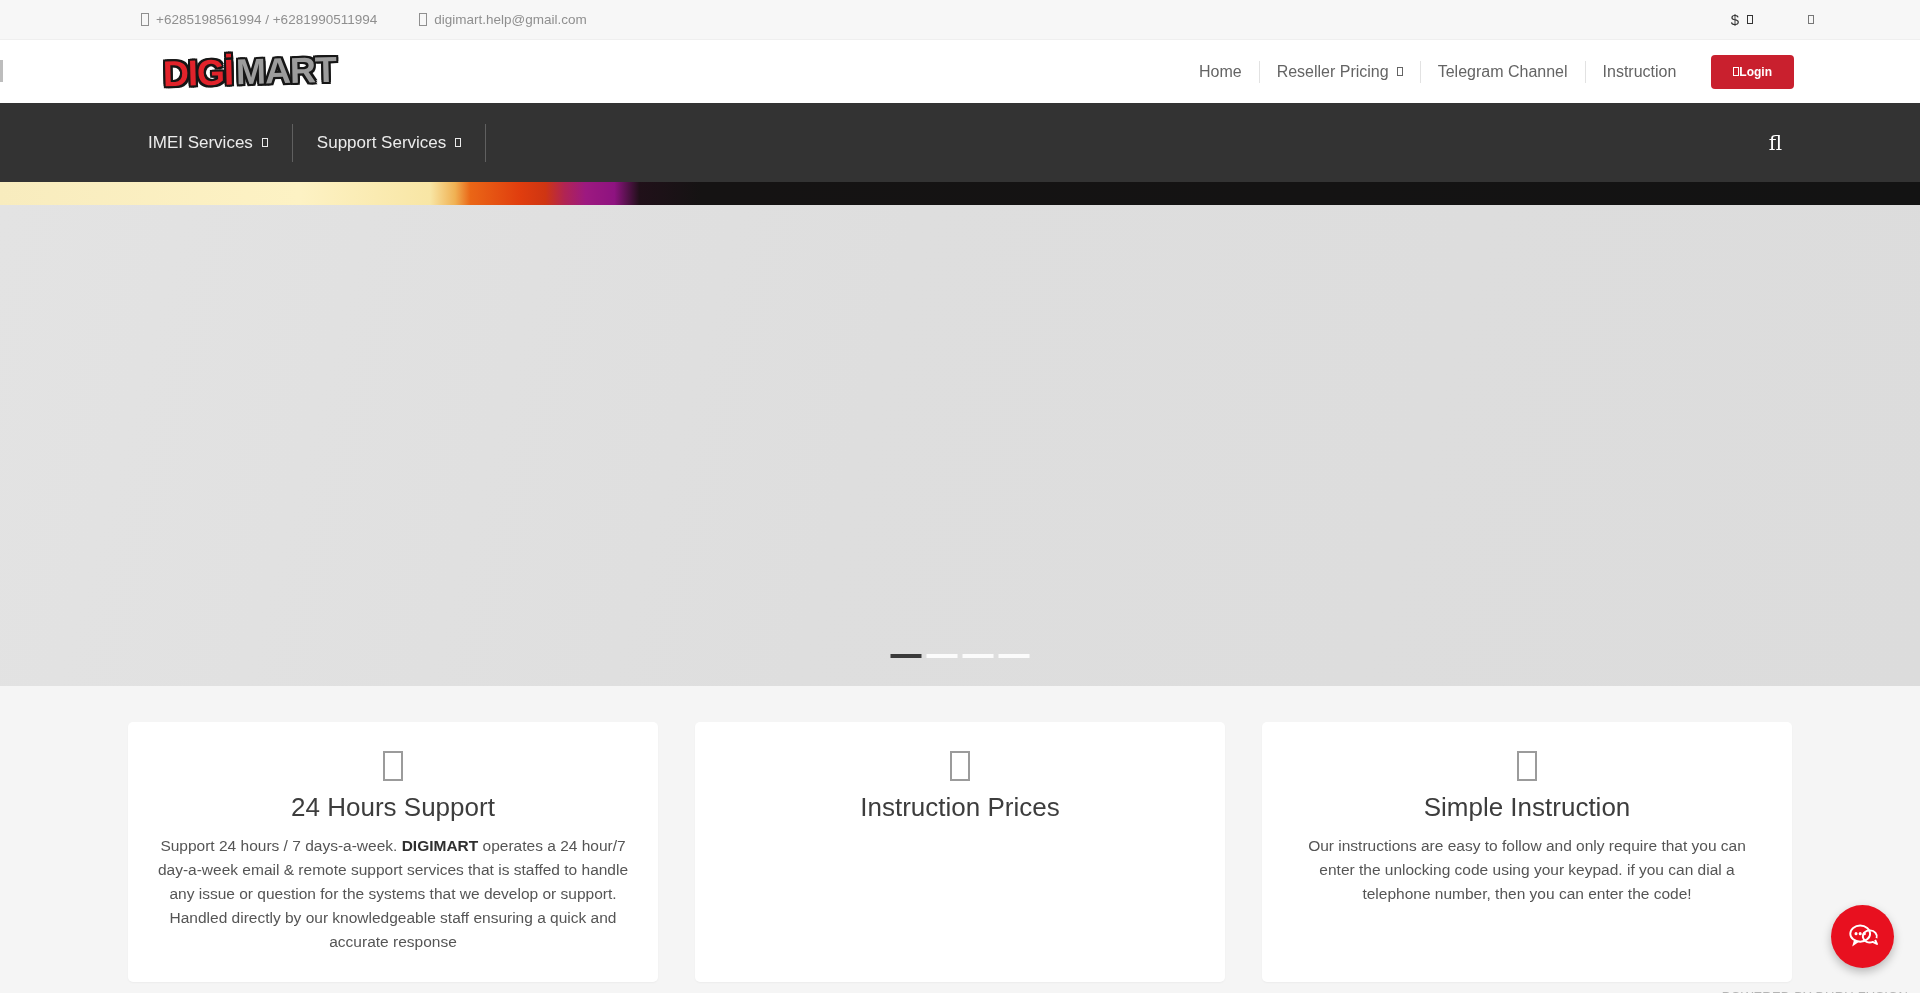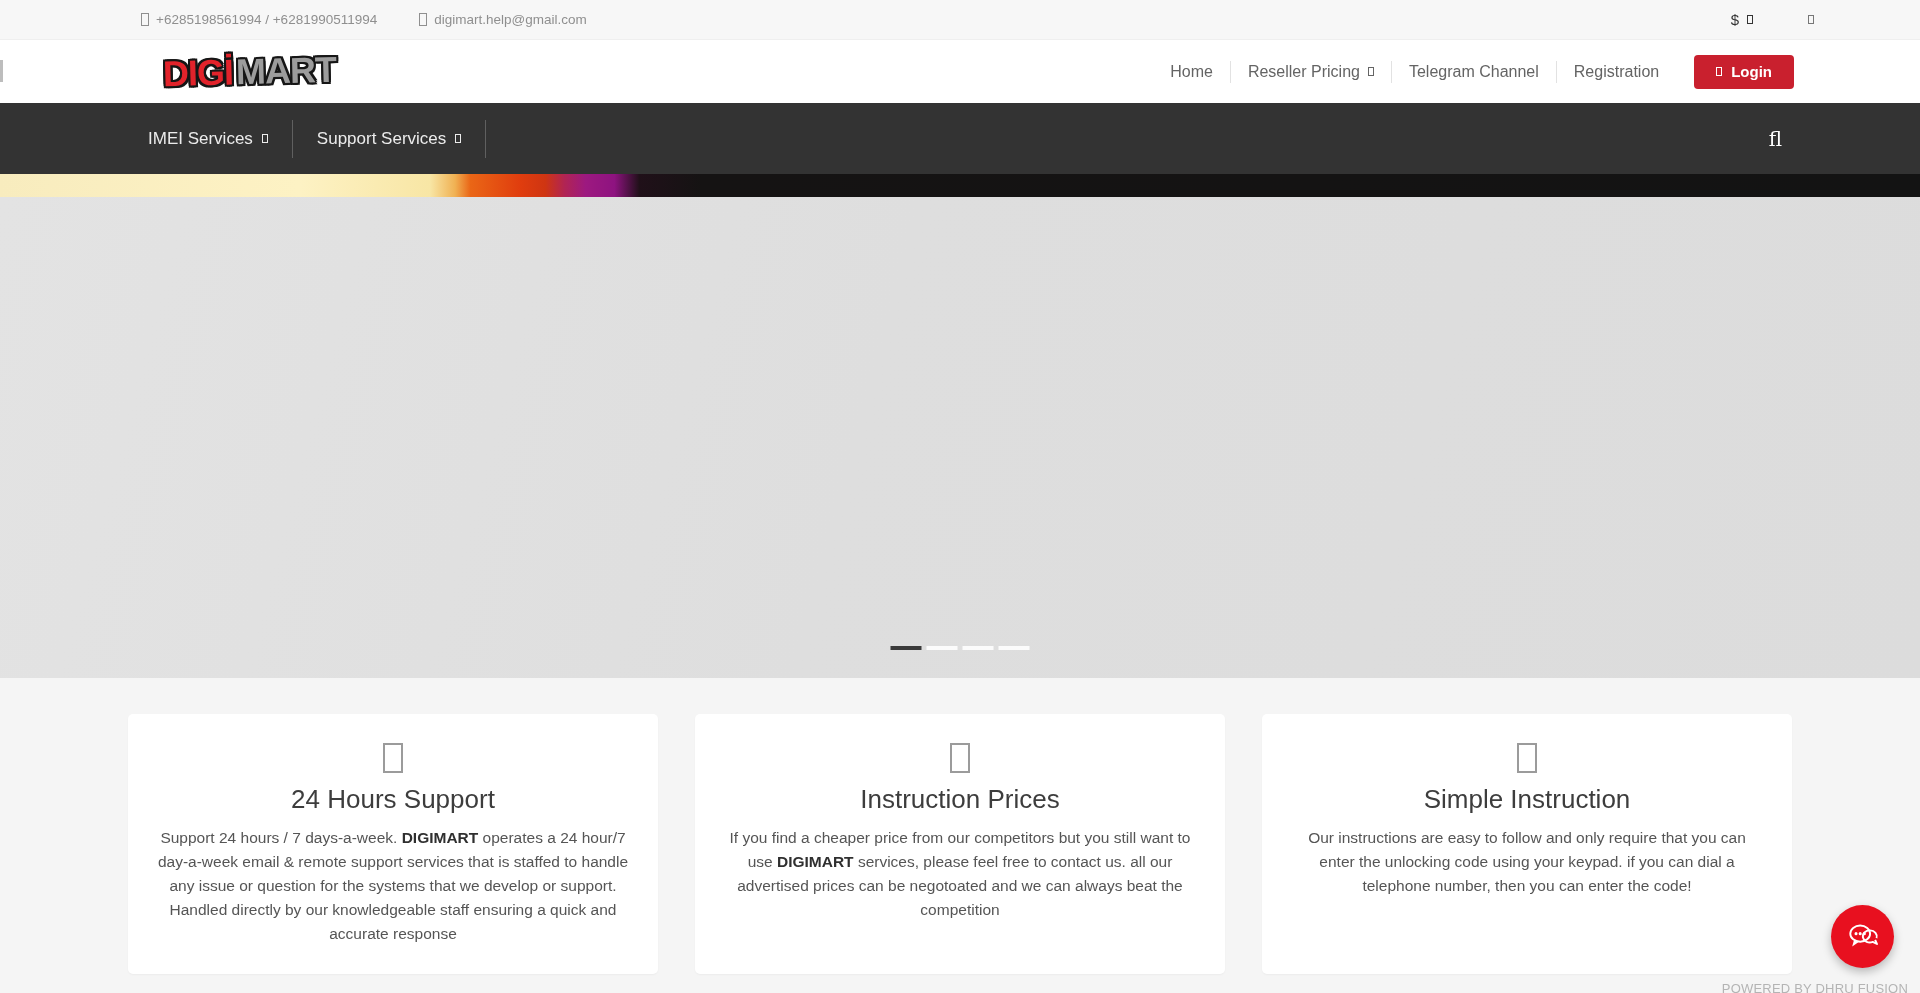"Registration" span { text: Registration -> Instruction }
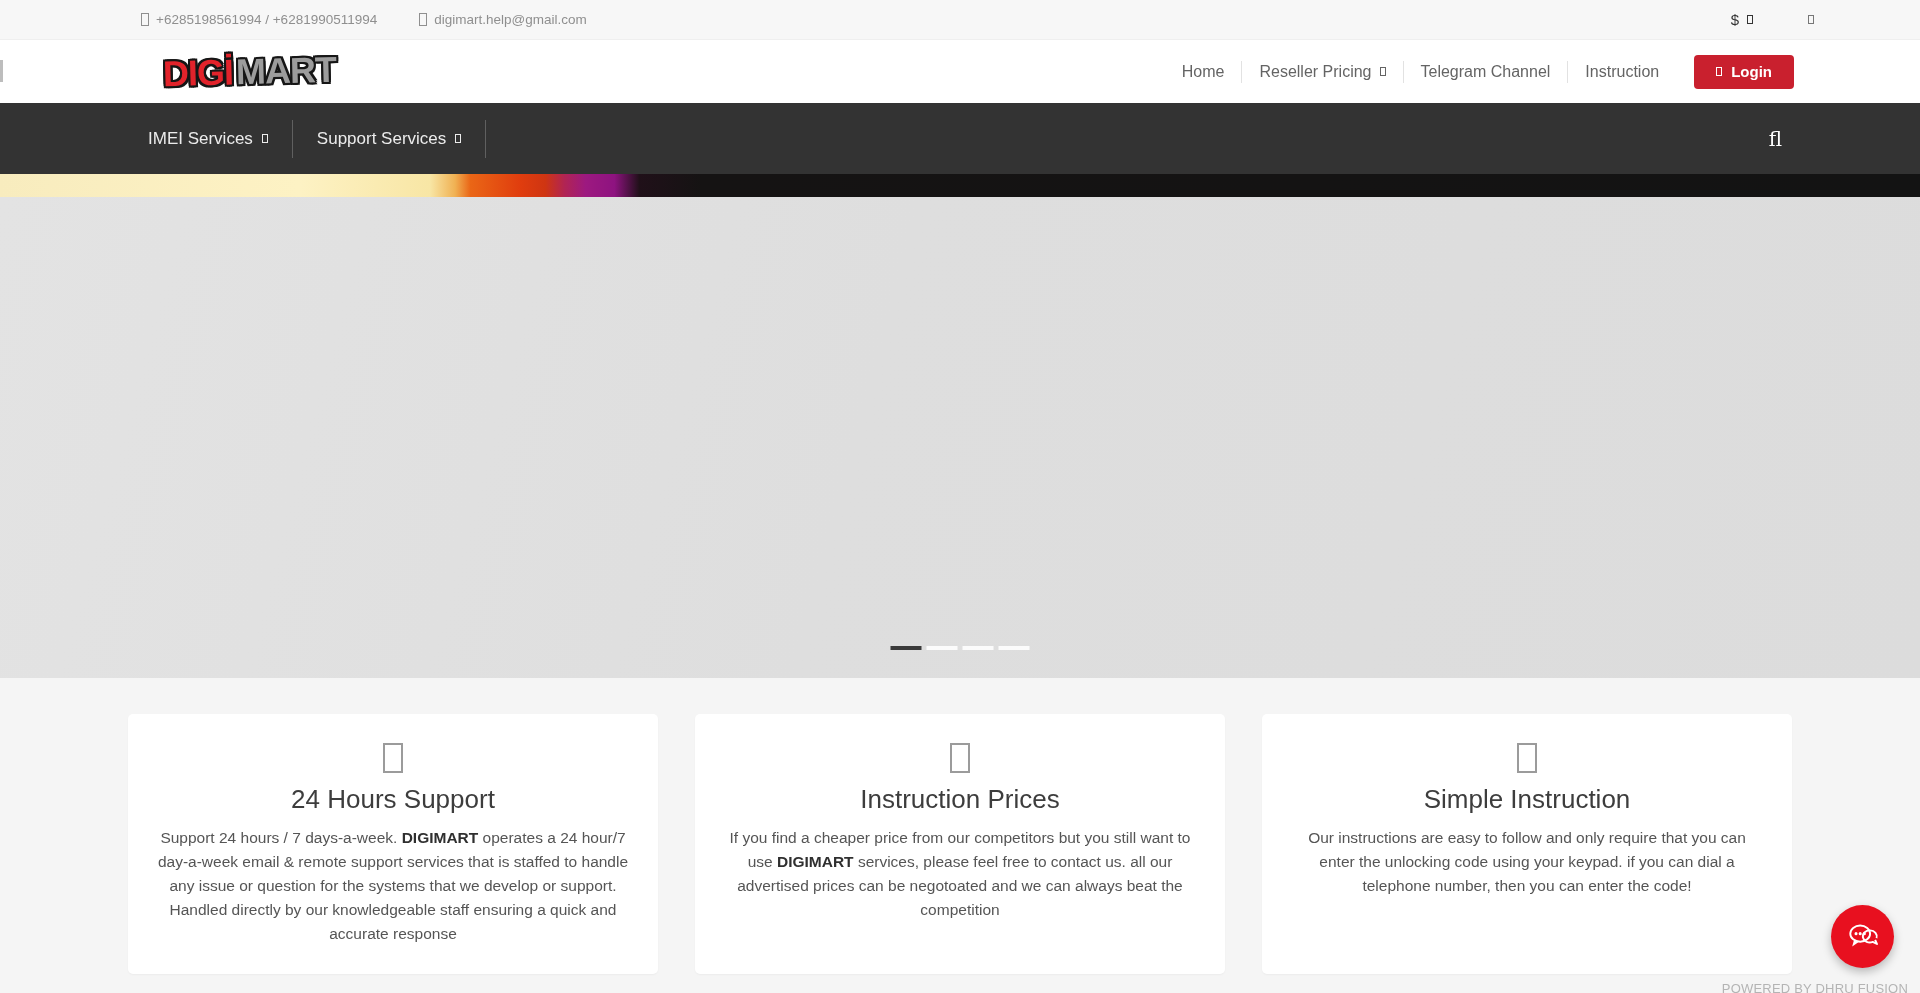"Login" .login-btn { font-size: 15px -> 12px; gap: 9px -> none }
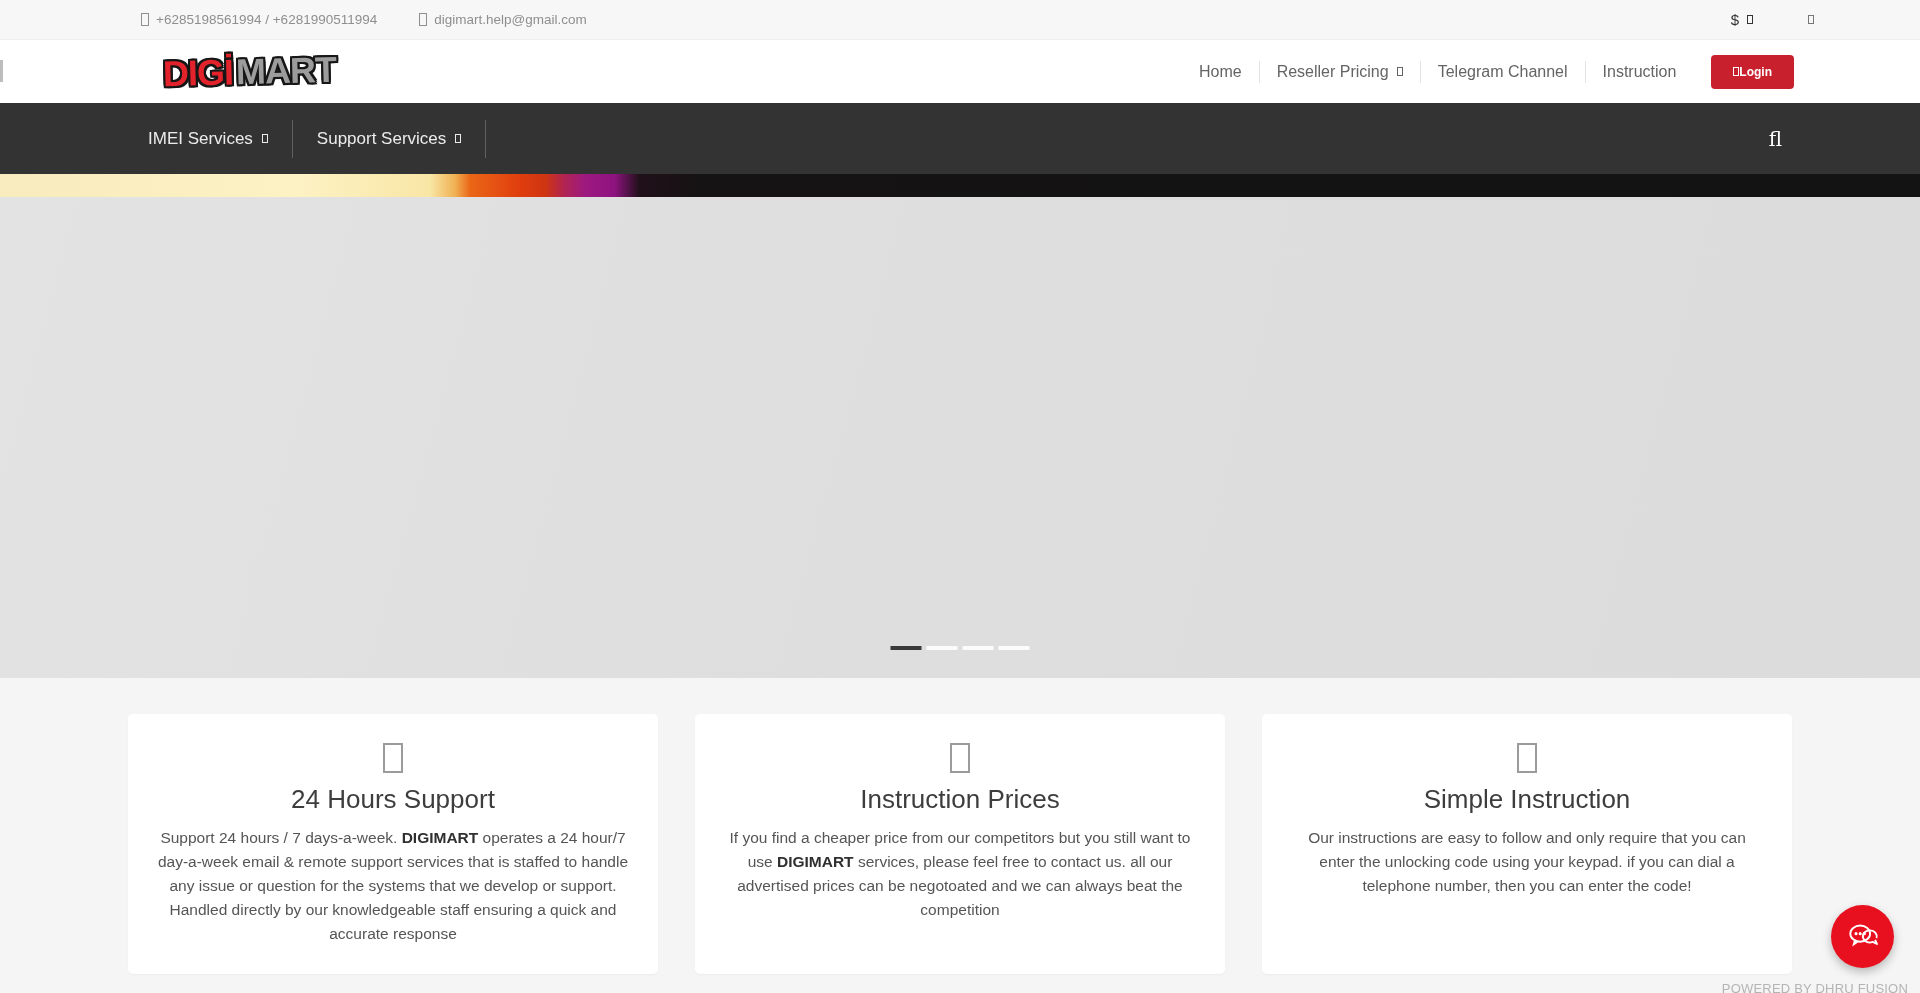"IMEI Services" .services-nav { height: 71px -> 79px }
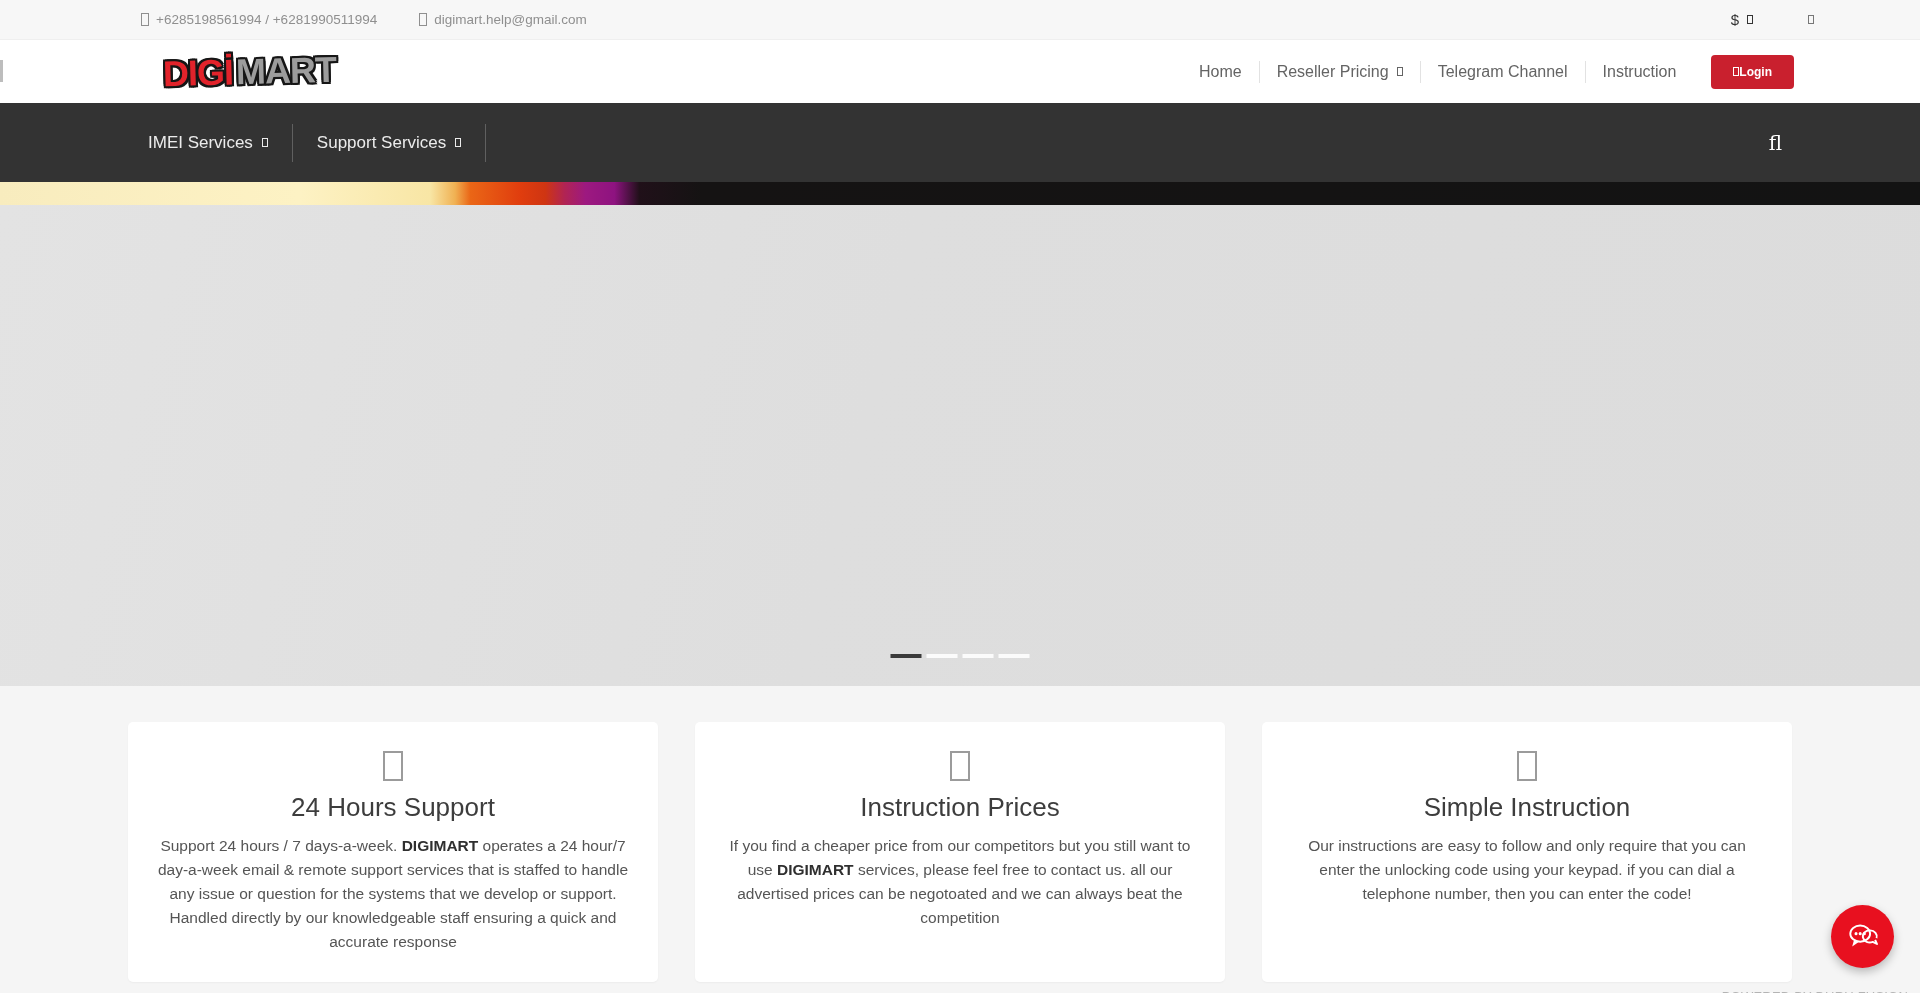"If you find a cheaper" p { html: <p><span>If you find a cheaper price from our competitors but you still want to use </span><b>DIGIMART</b><span> services, please feel free to contact us. all our advertised prices can be negotoated and we can always beat the competition</span></p> -> none }
